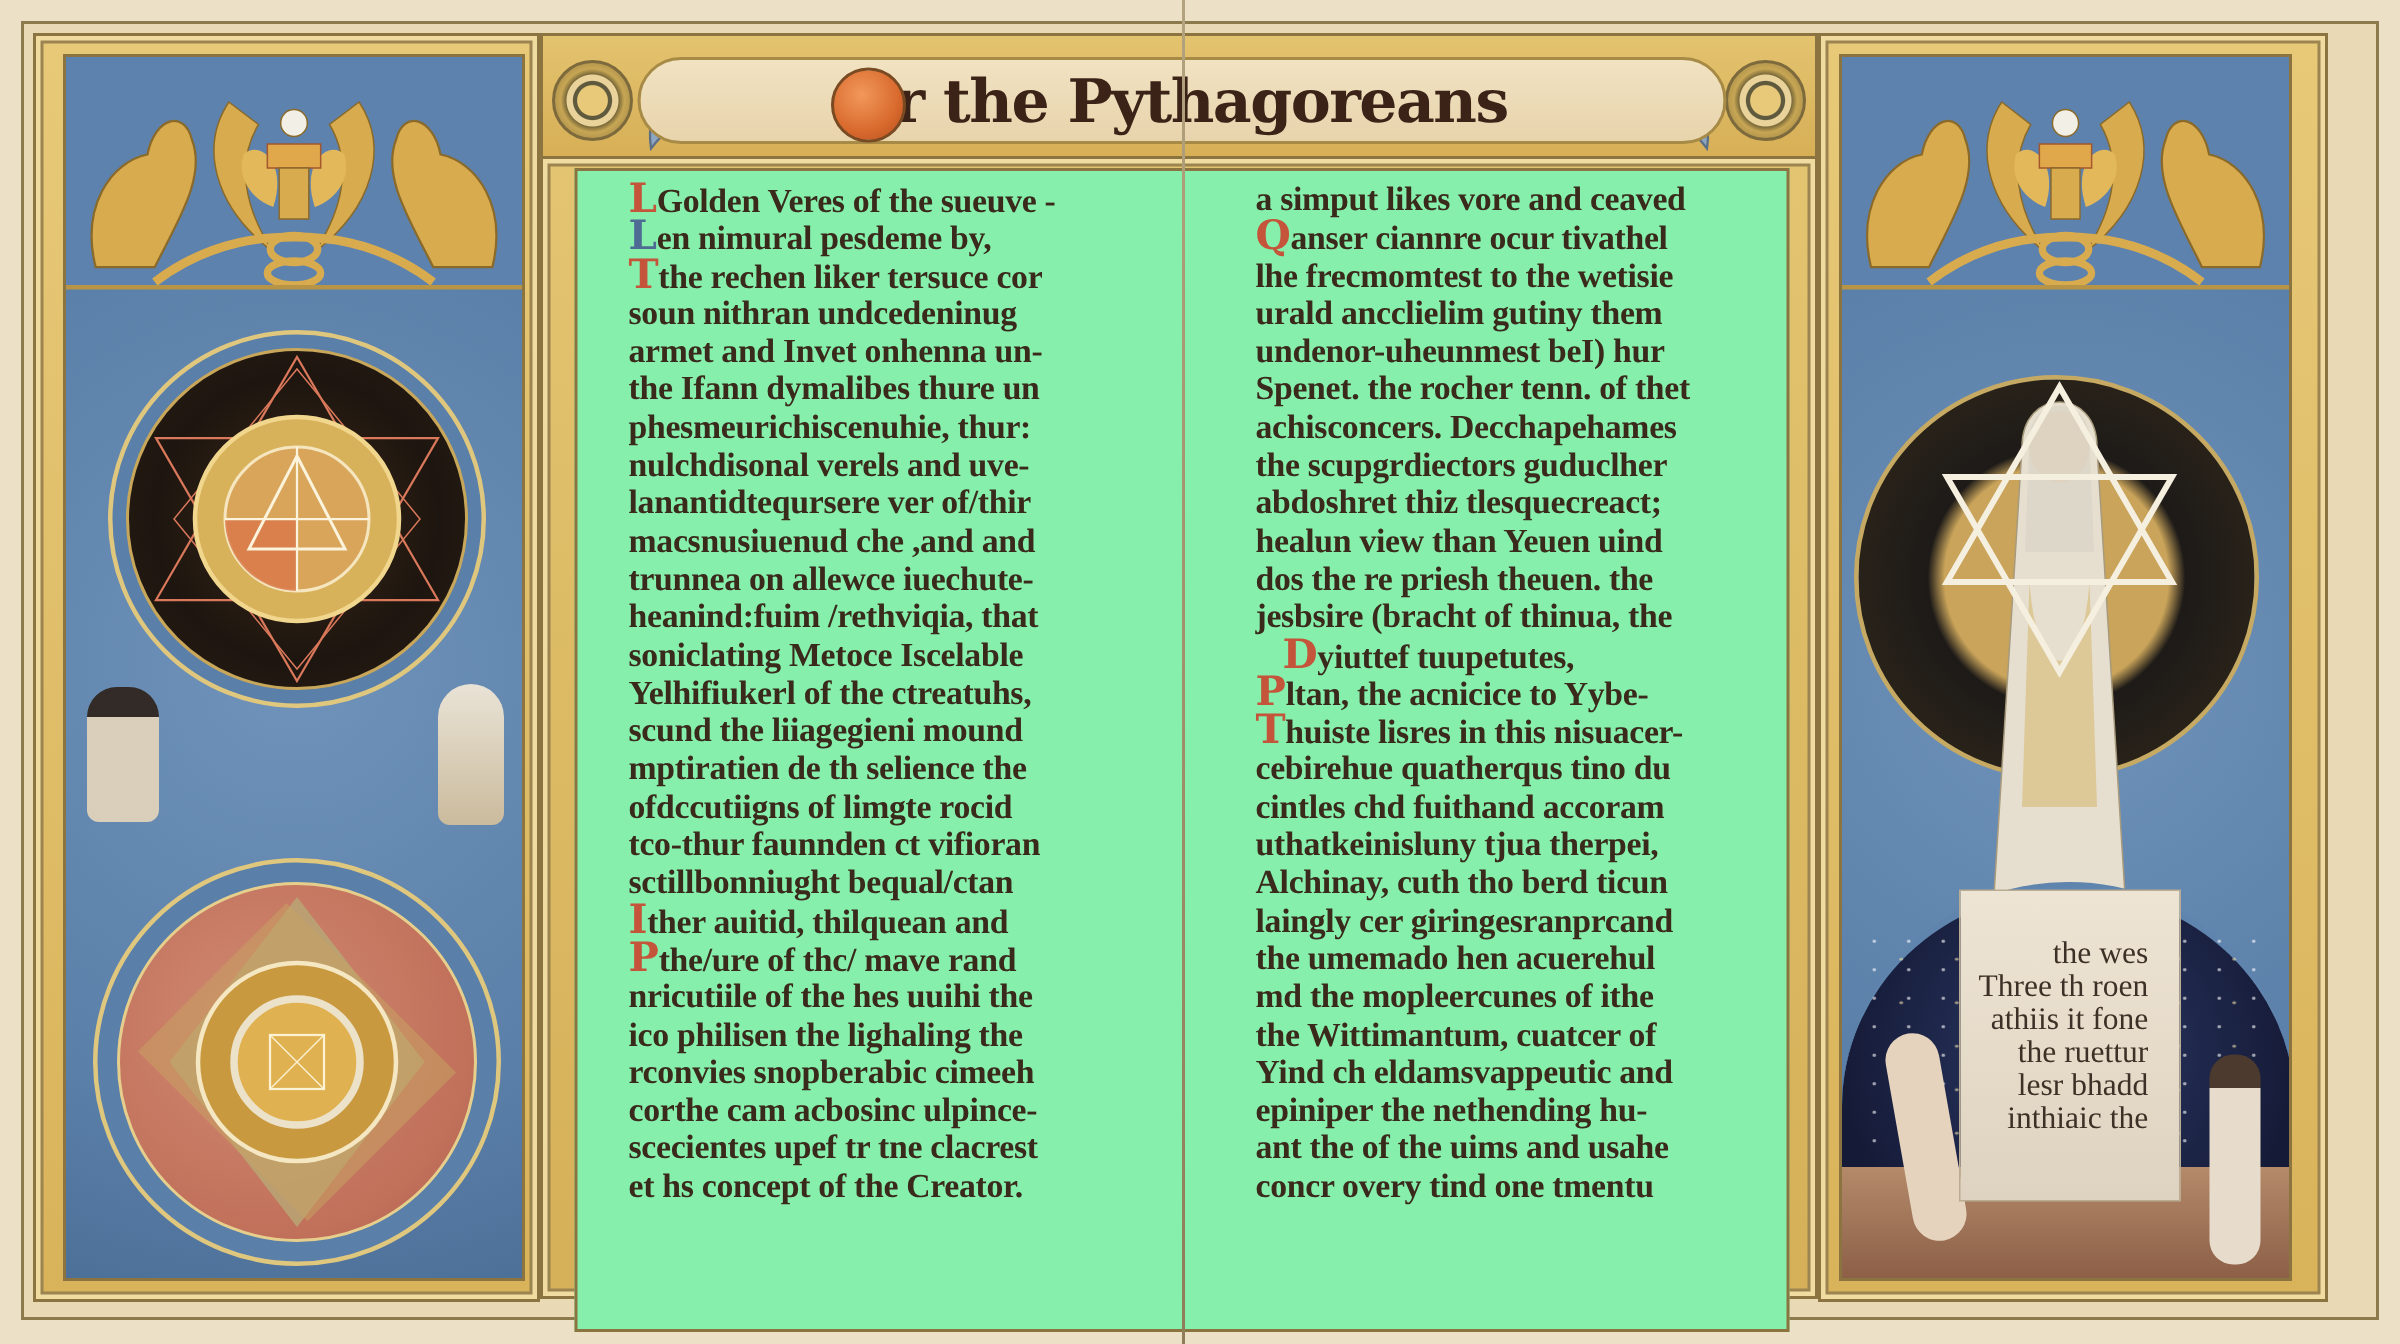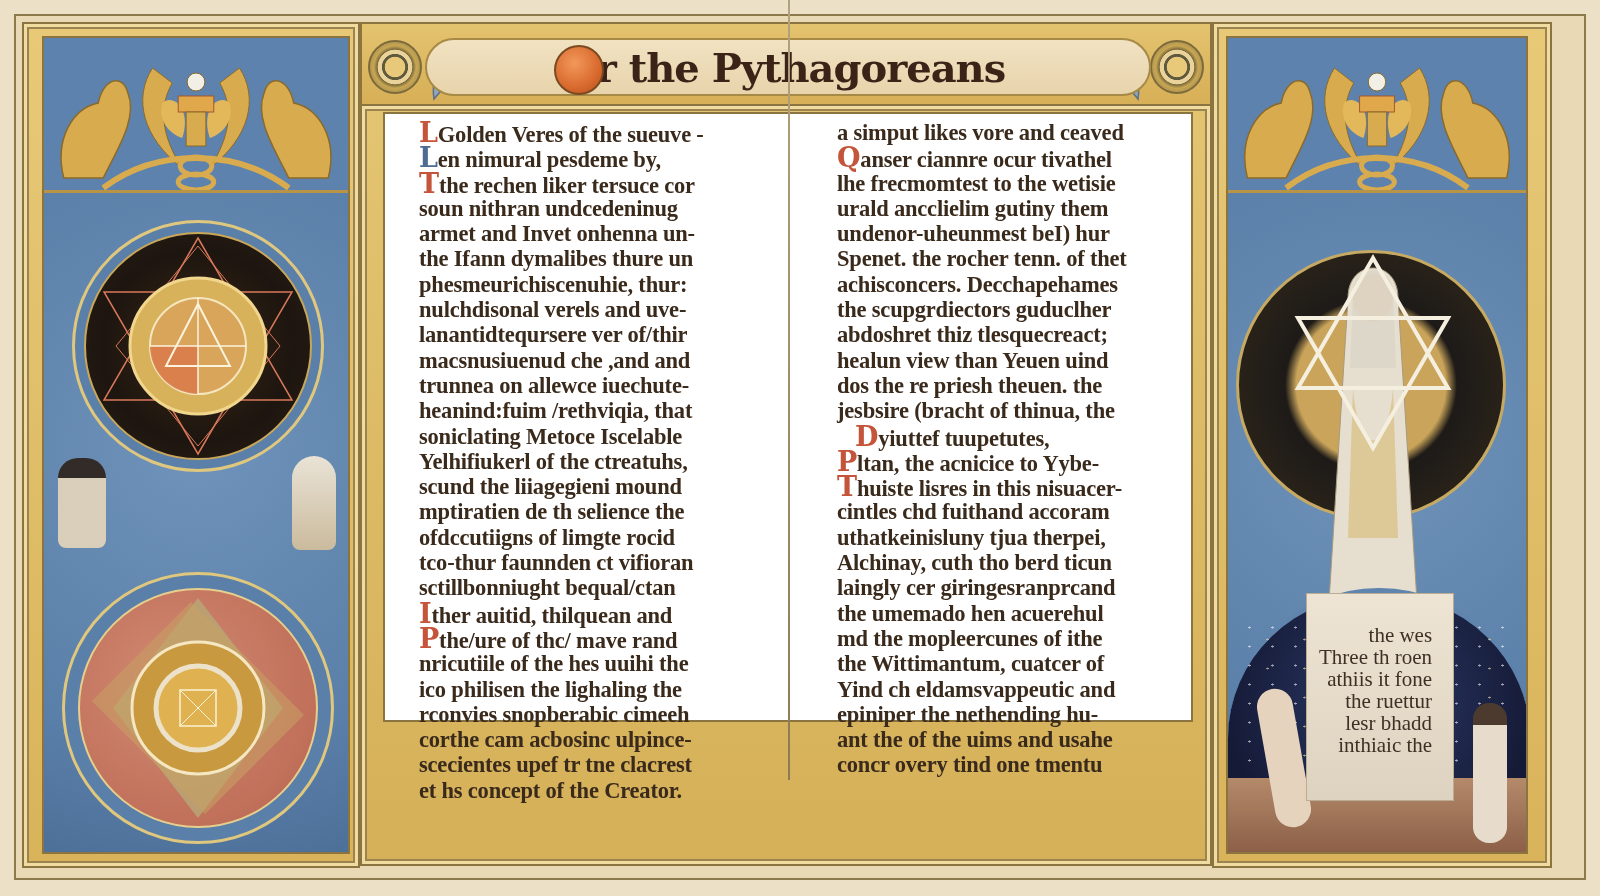"LGolden Veres of the sueuve" .text-area { background: #ffffff -> #86efac; height: 610px -> 776px }
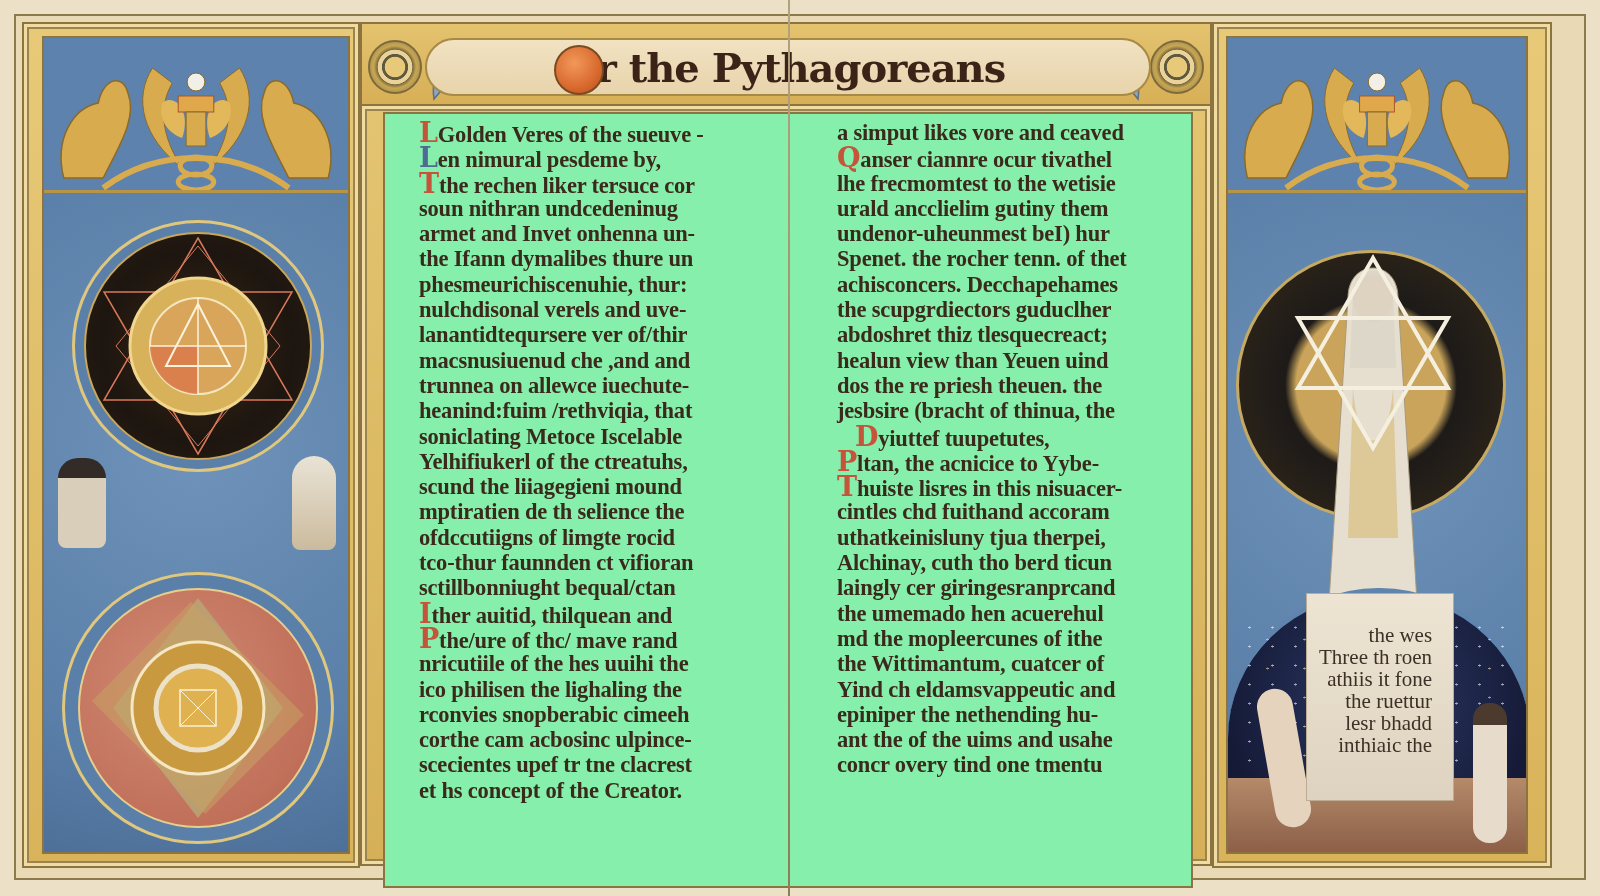"cebirehue quatherqus tino du" span.line { html: none -> <span>cebirehue quatherqus tino du</span> }
